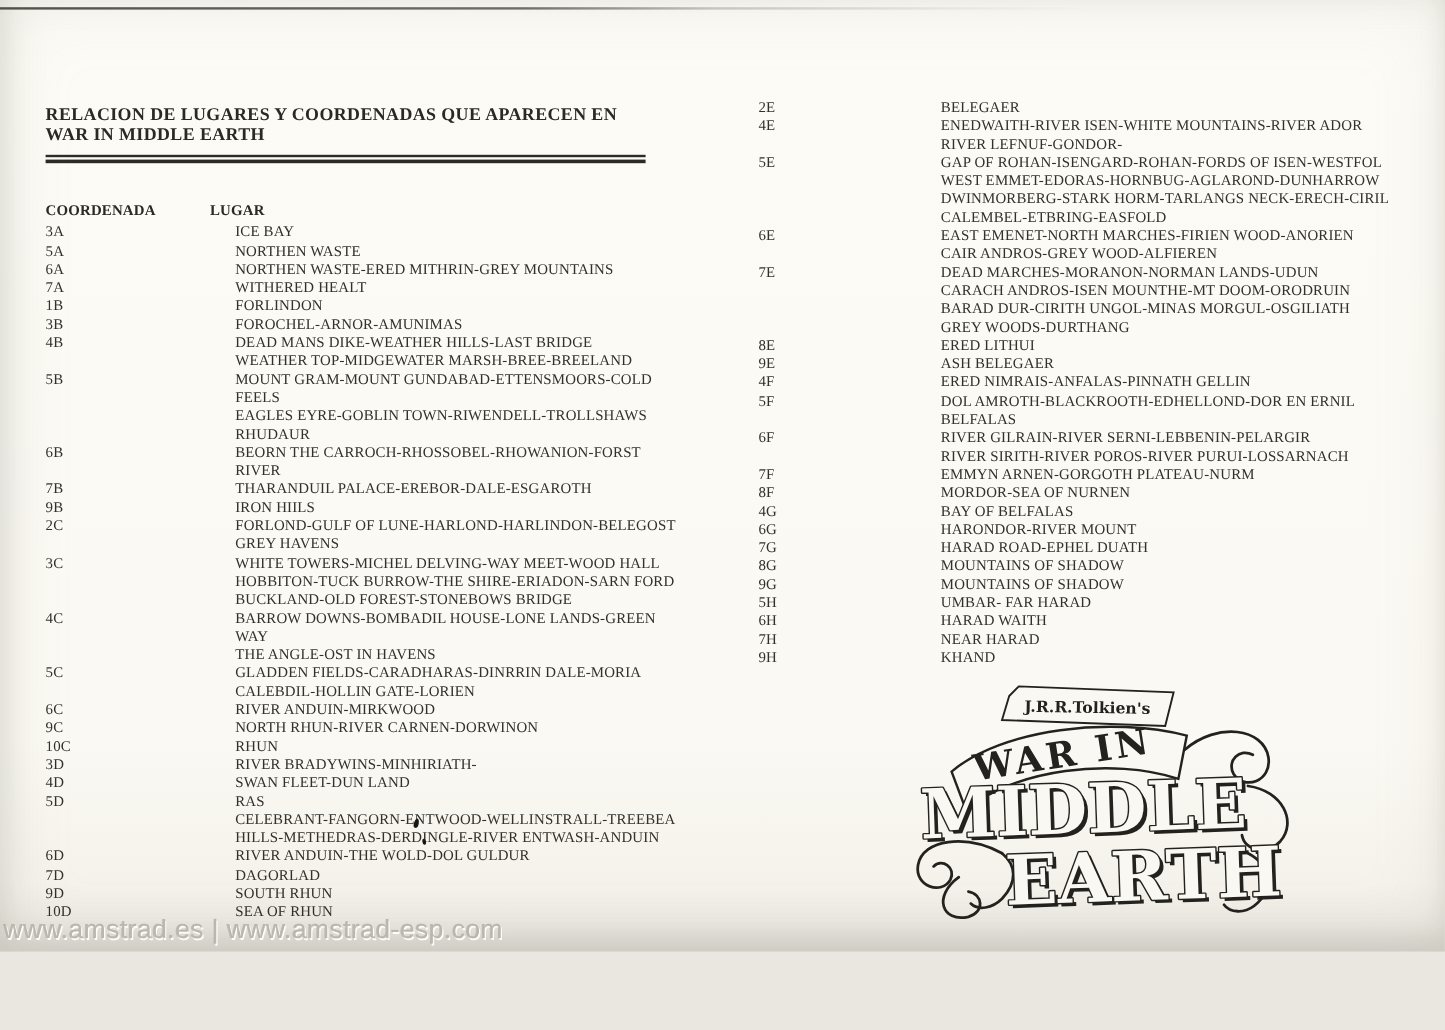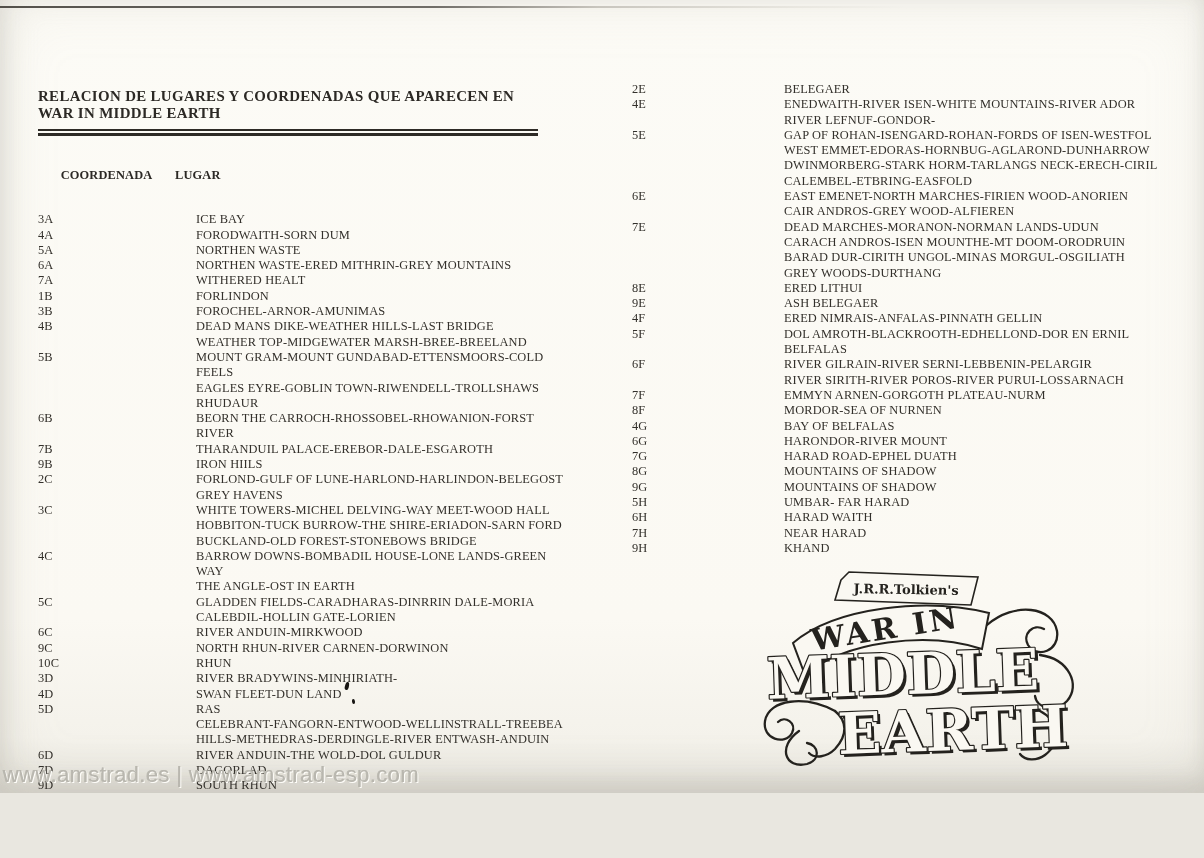"COORDENADA" .headers { margin-bottom: 29px -> 3px; text-align: center -> none }
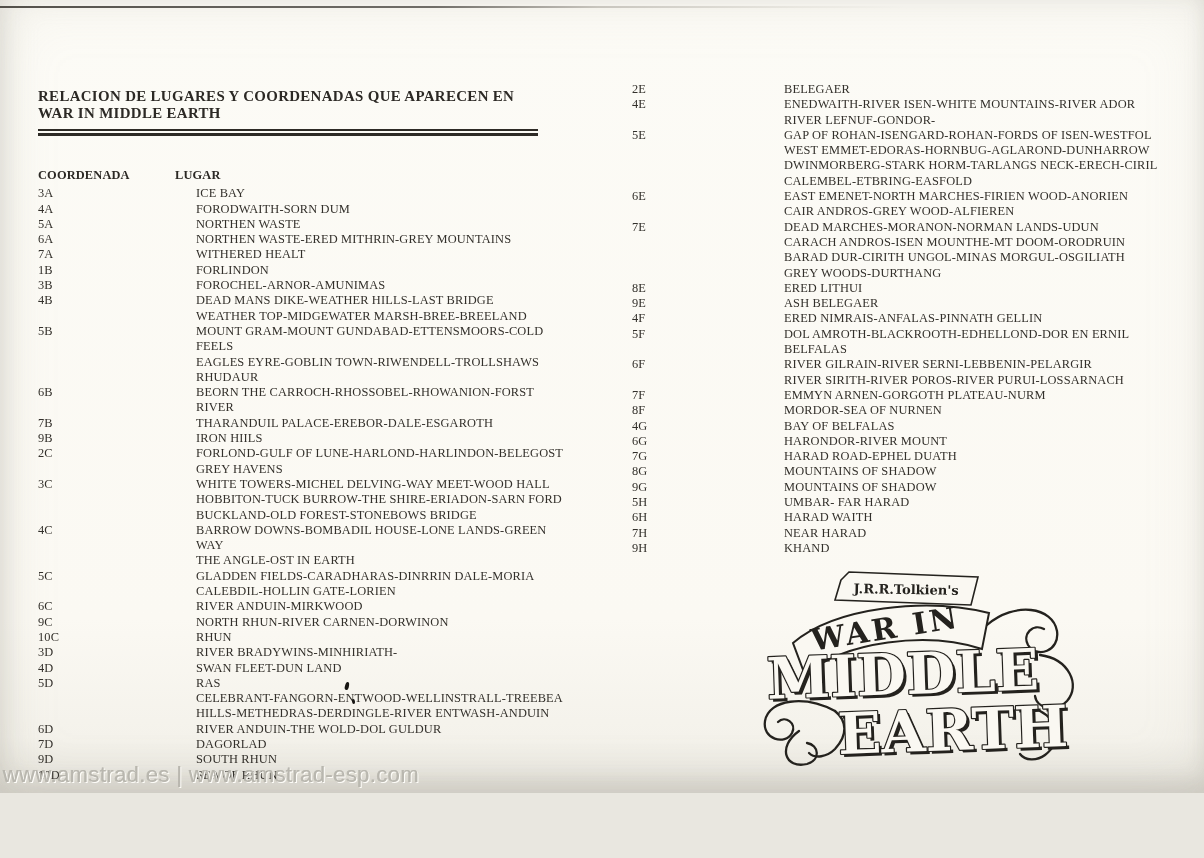"4A" div.entry { html: <div> <div>4A</div> <div> <div>FORODWAITH-SORN DUM</div> </div> </div> -> none }
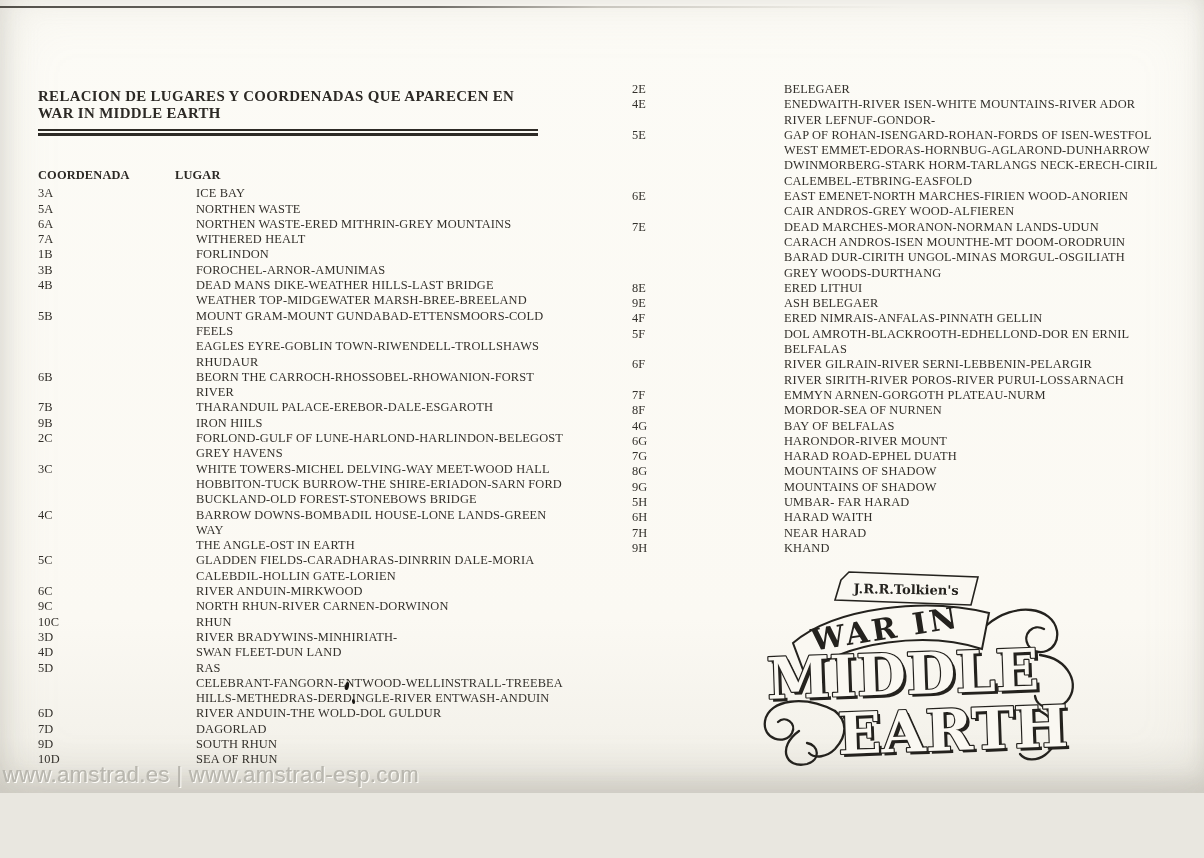"THE ANGLE-OST IN EARTH" div.pl { text: EARTH -> HAVENS }
